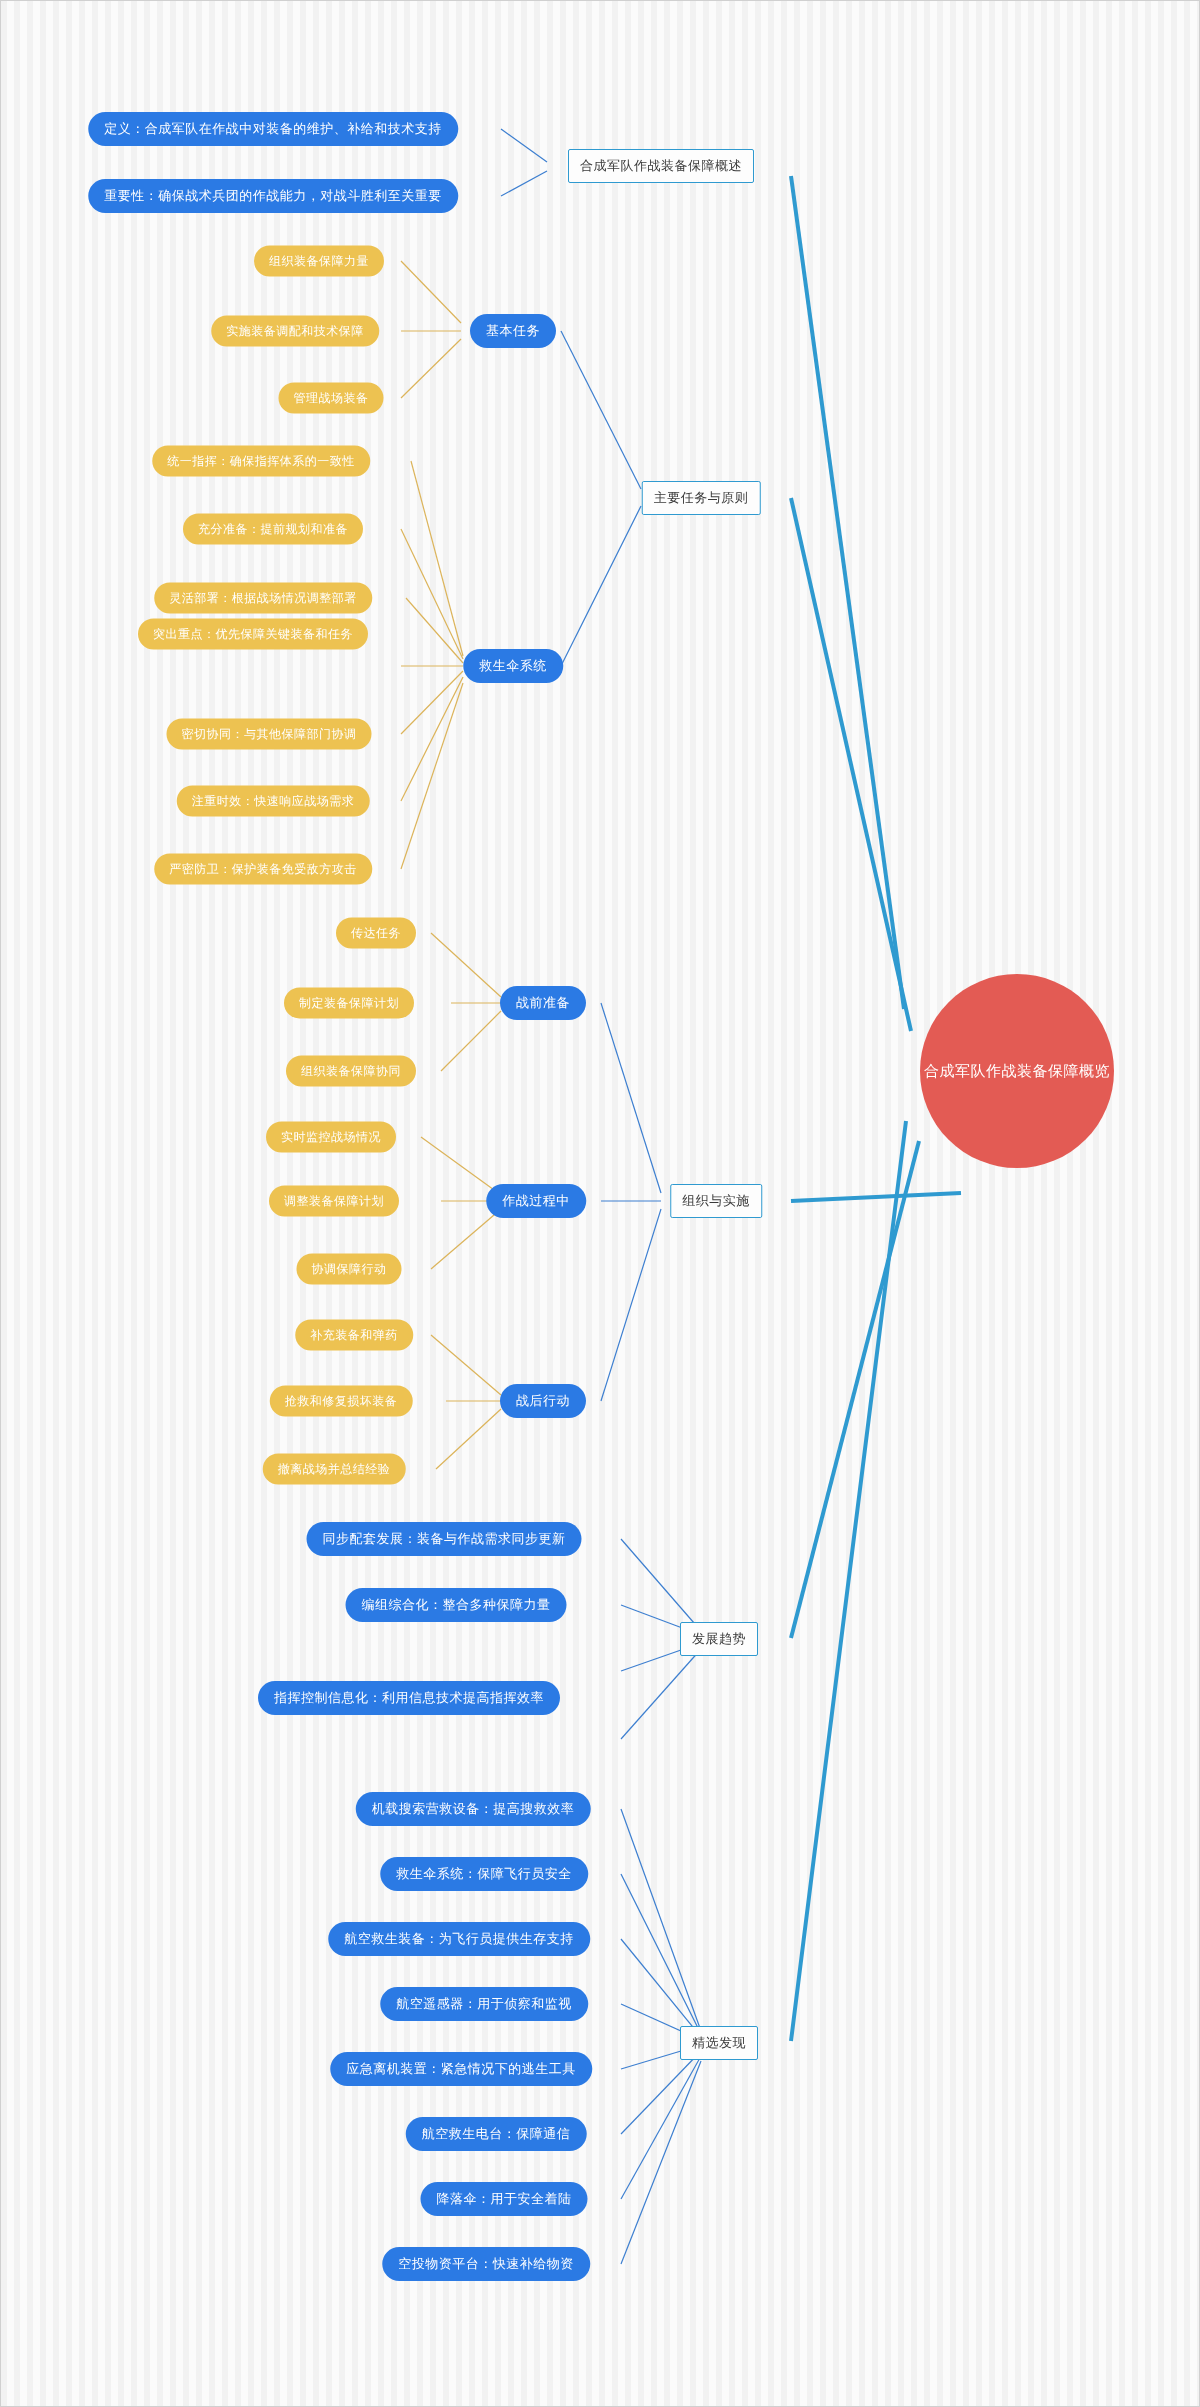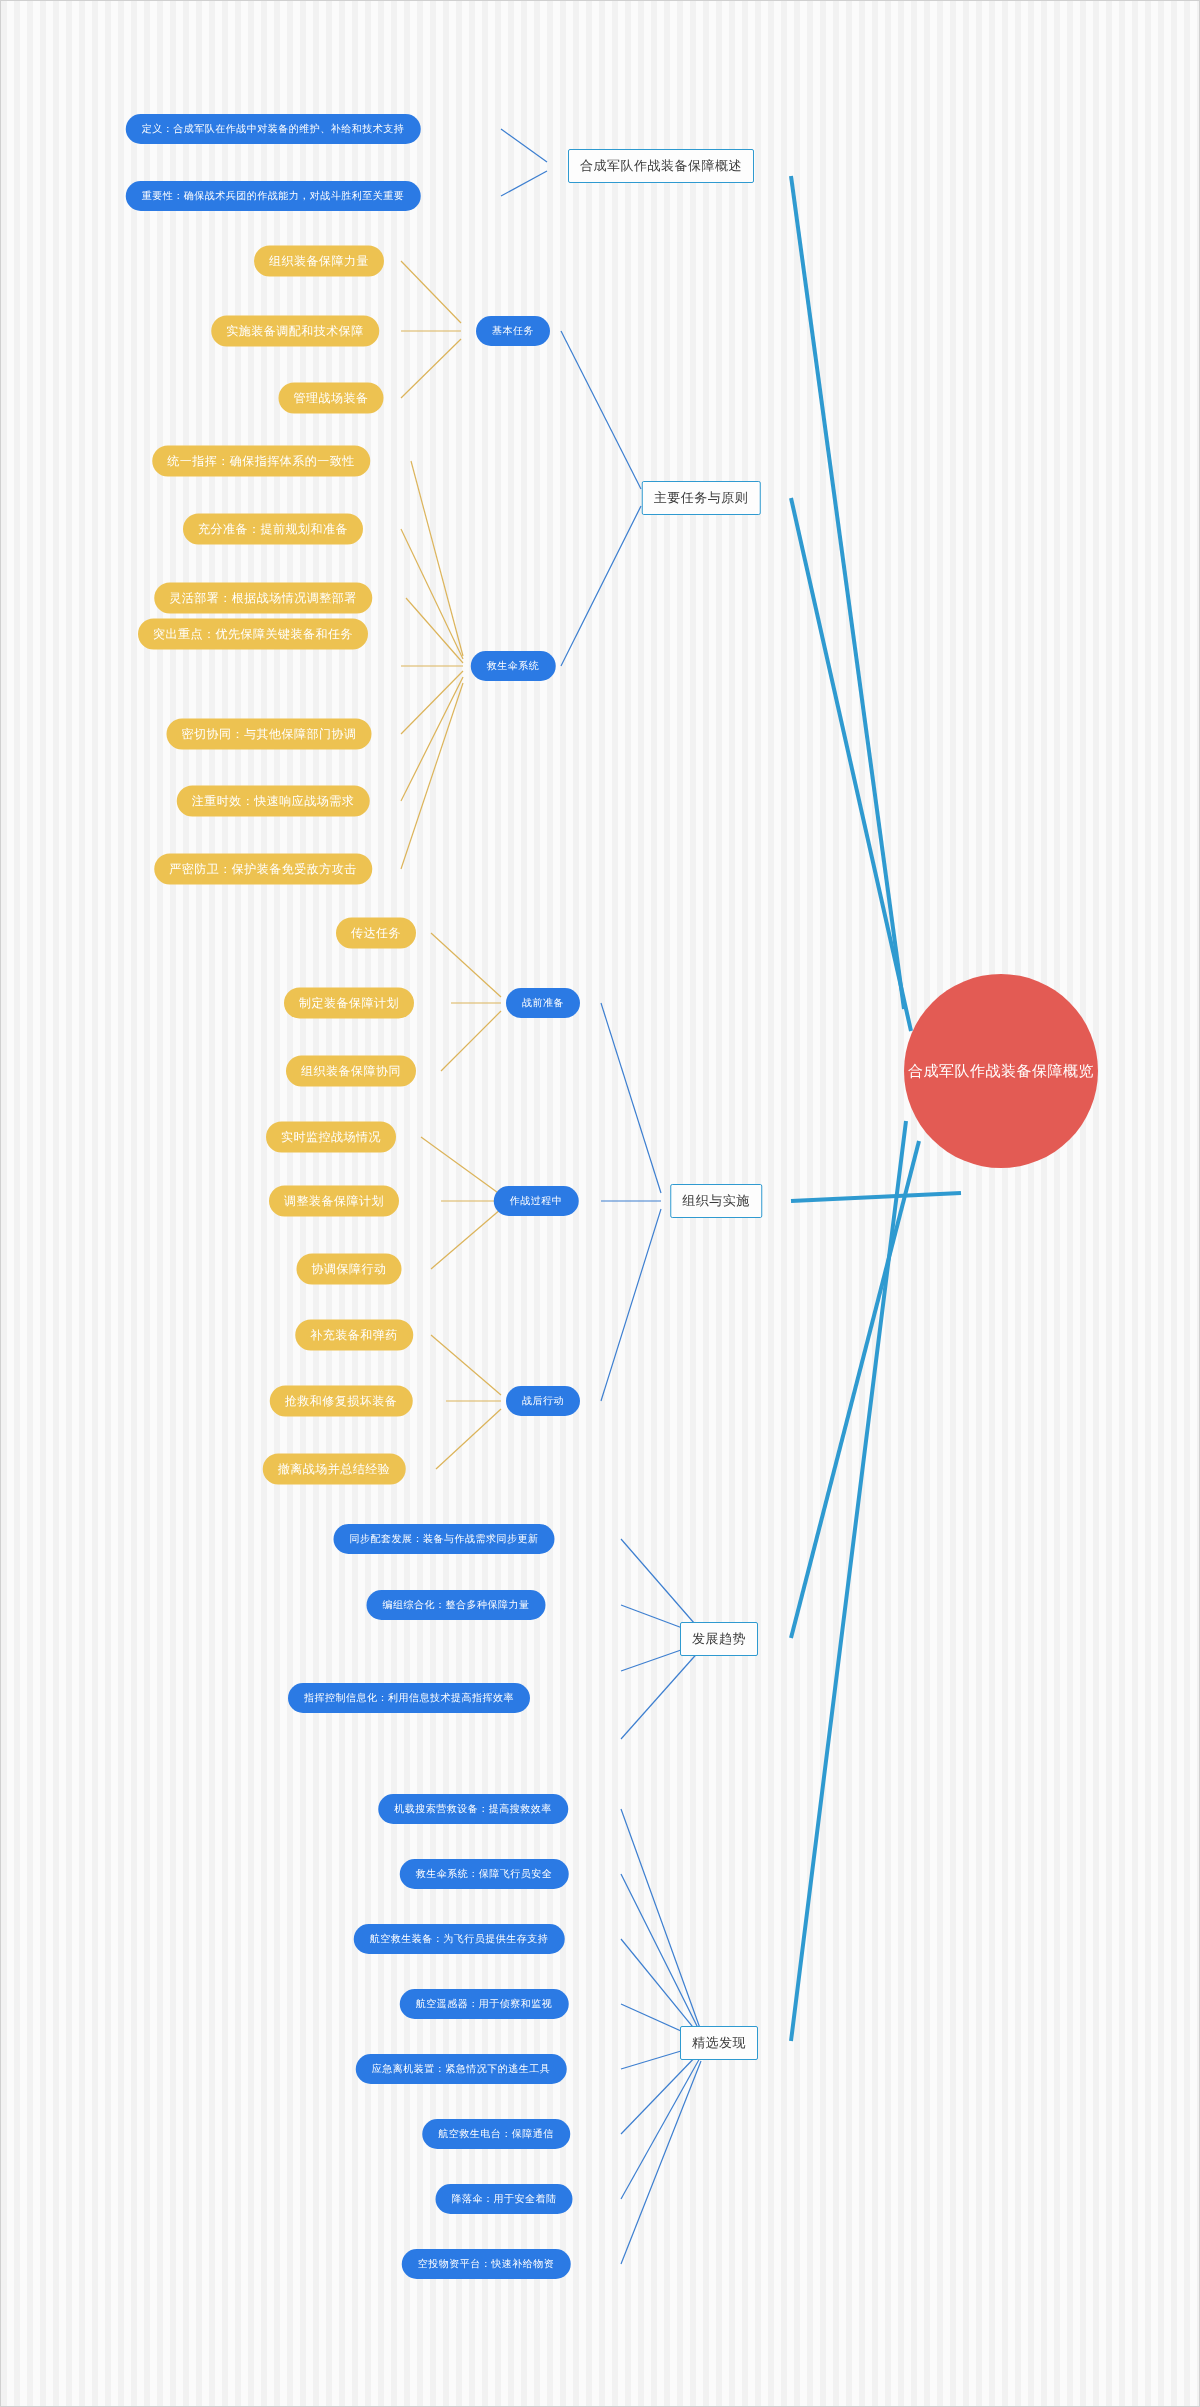"定义：合成军队在作战中对装备的维护、补给和技术支持" .node.blue { font-size: 10px -> 13px }
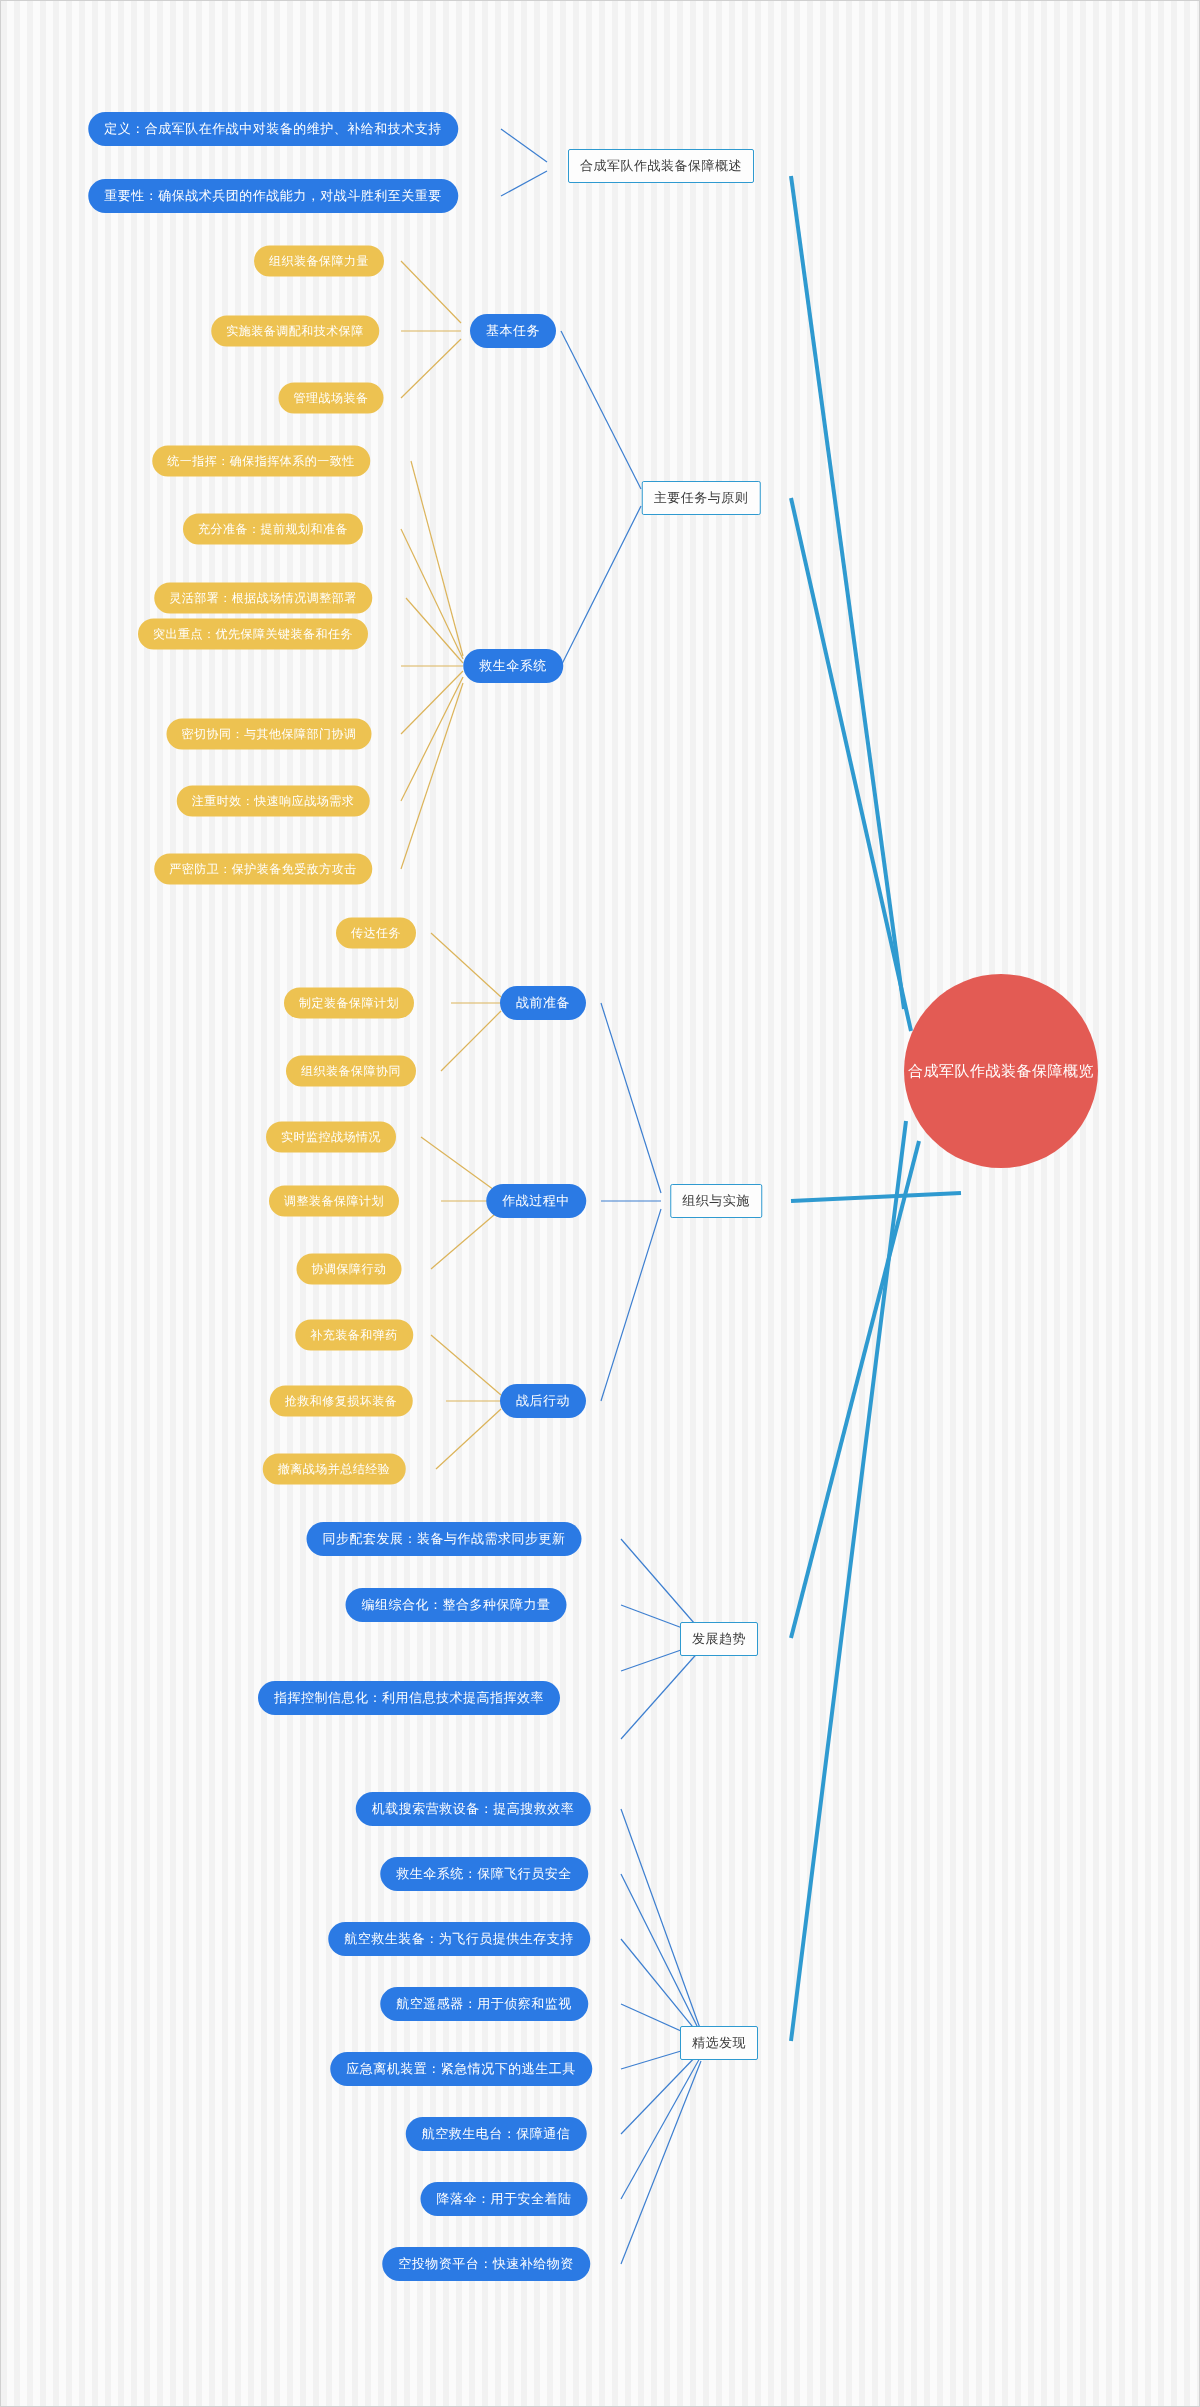"合成军队作战装备保障概览" .node.root { margin-left: none -> 16px }
